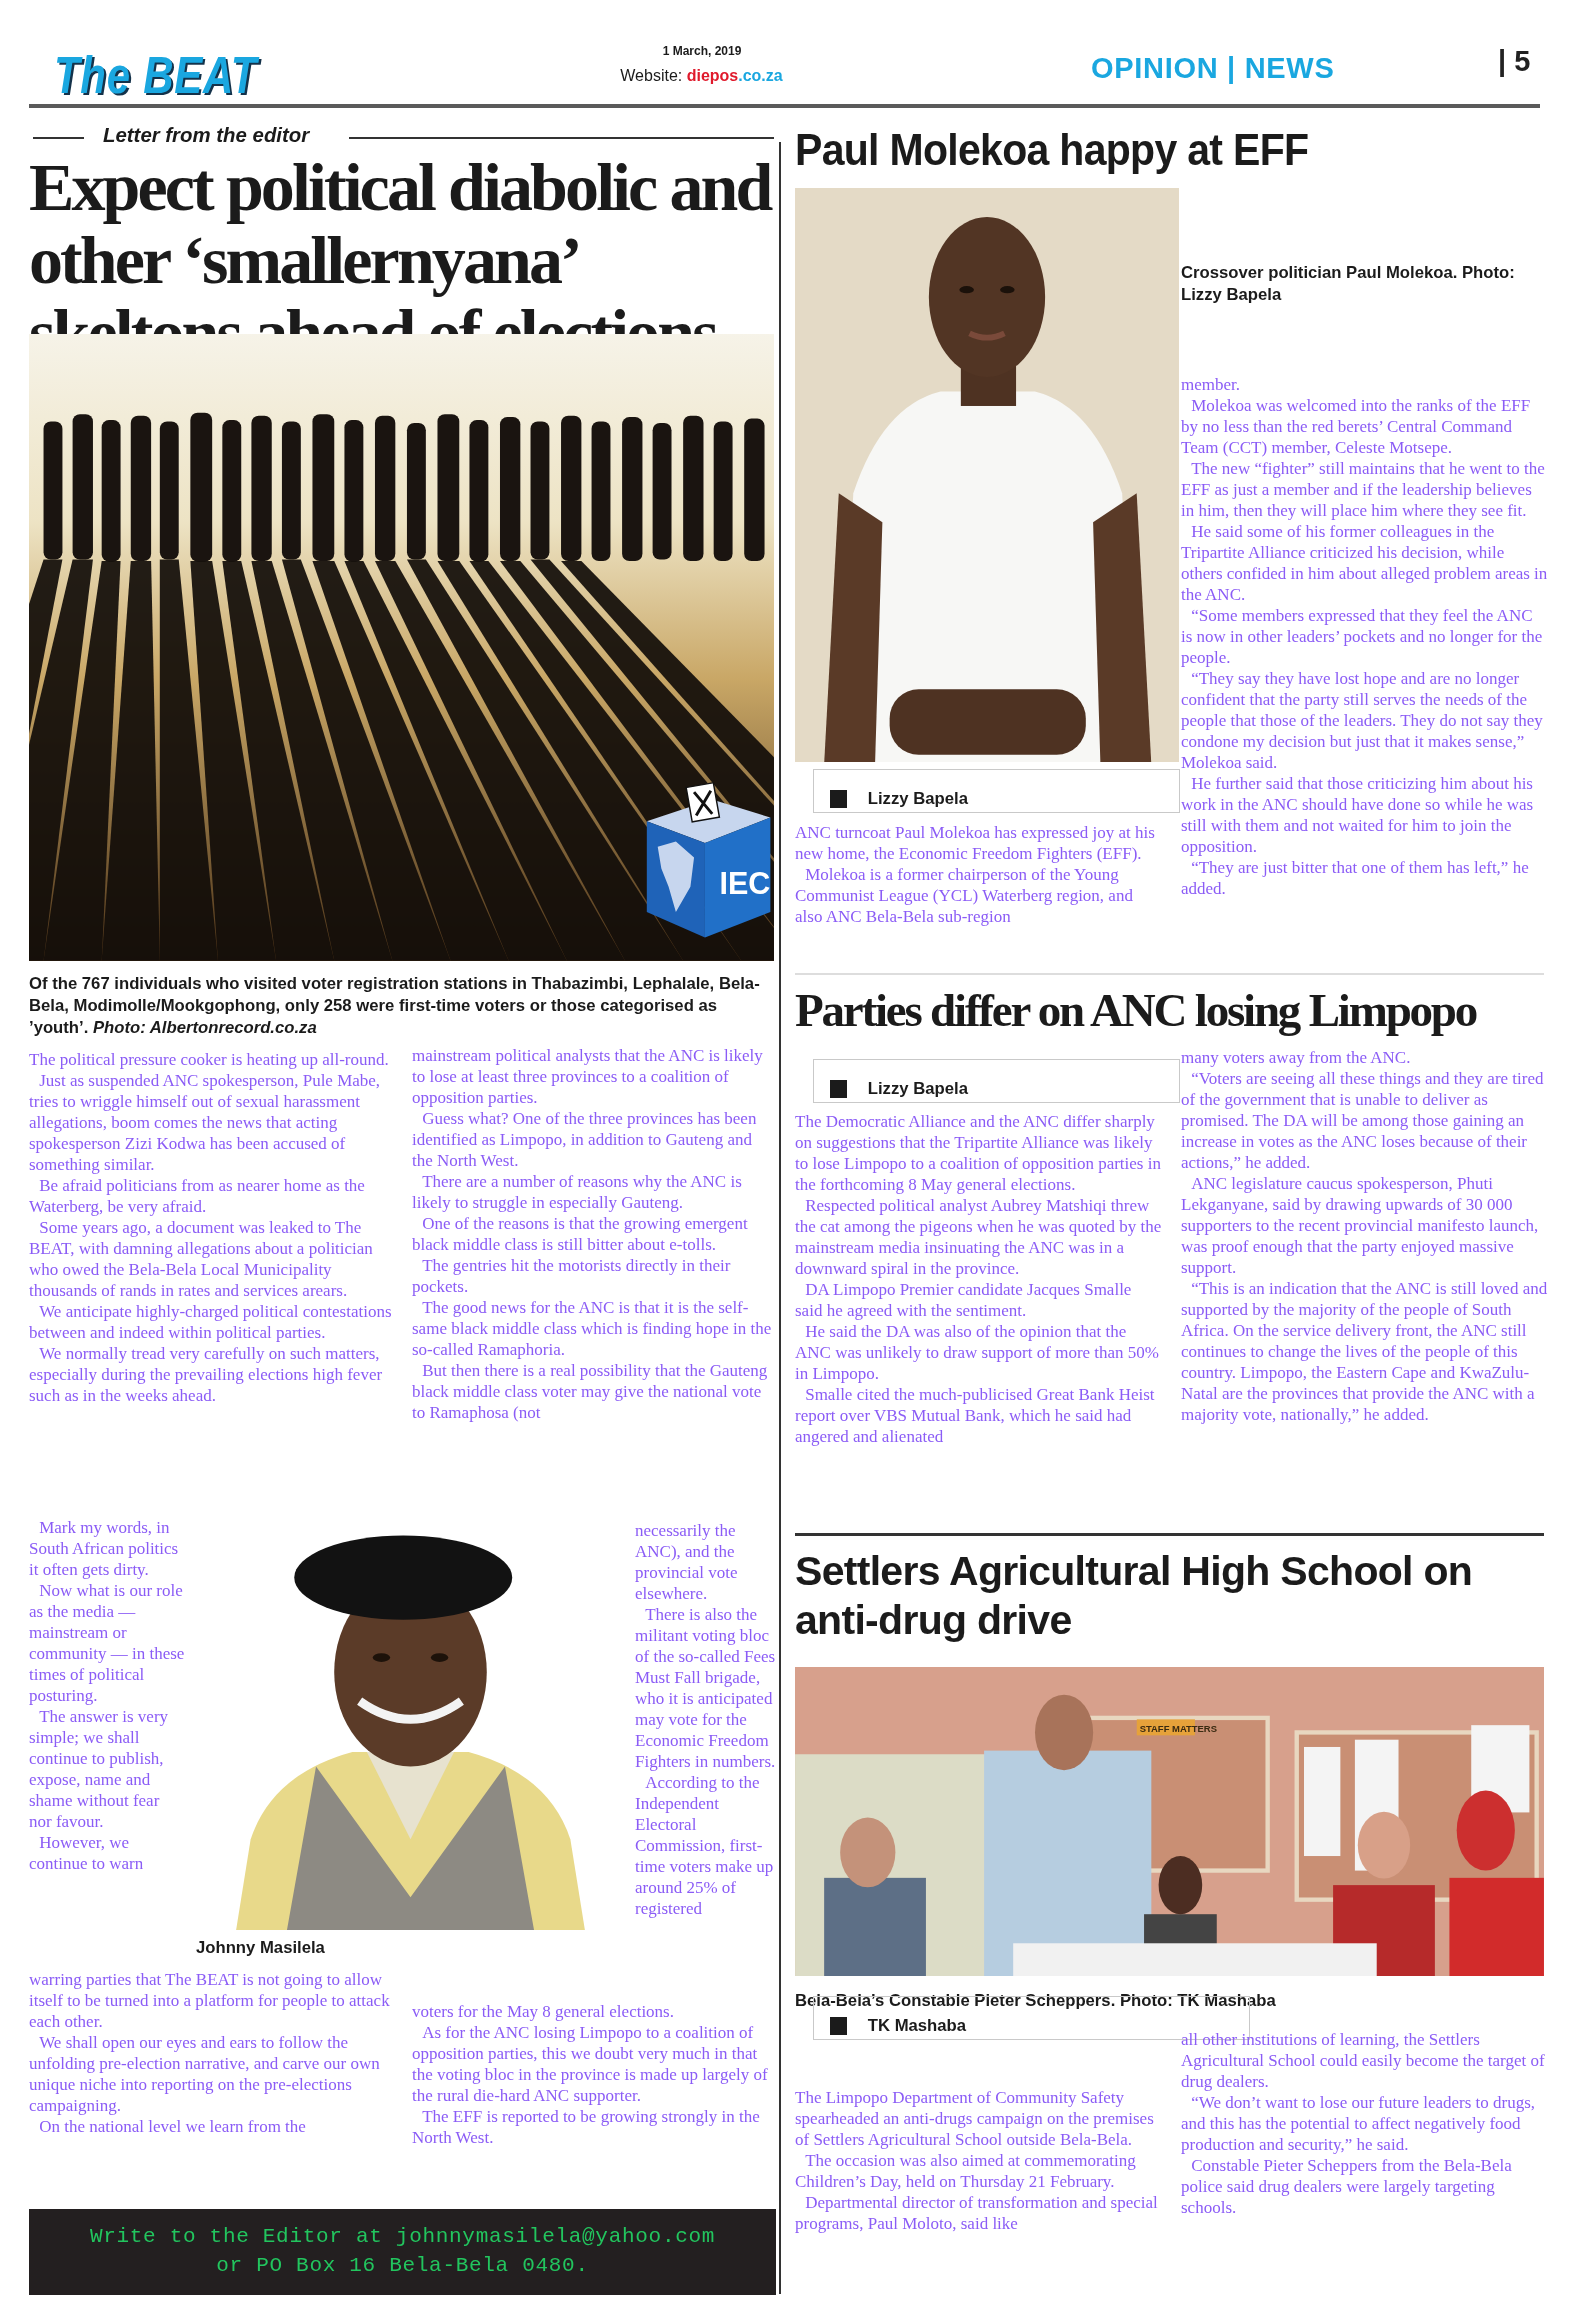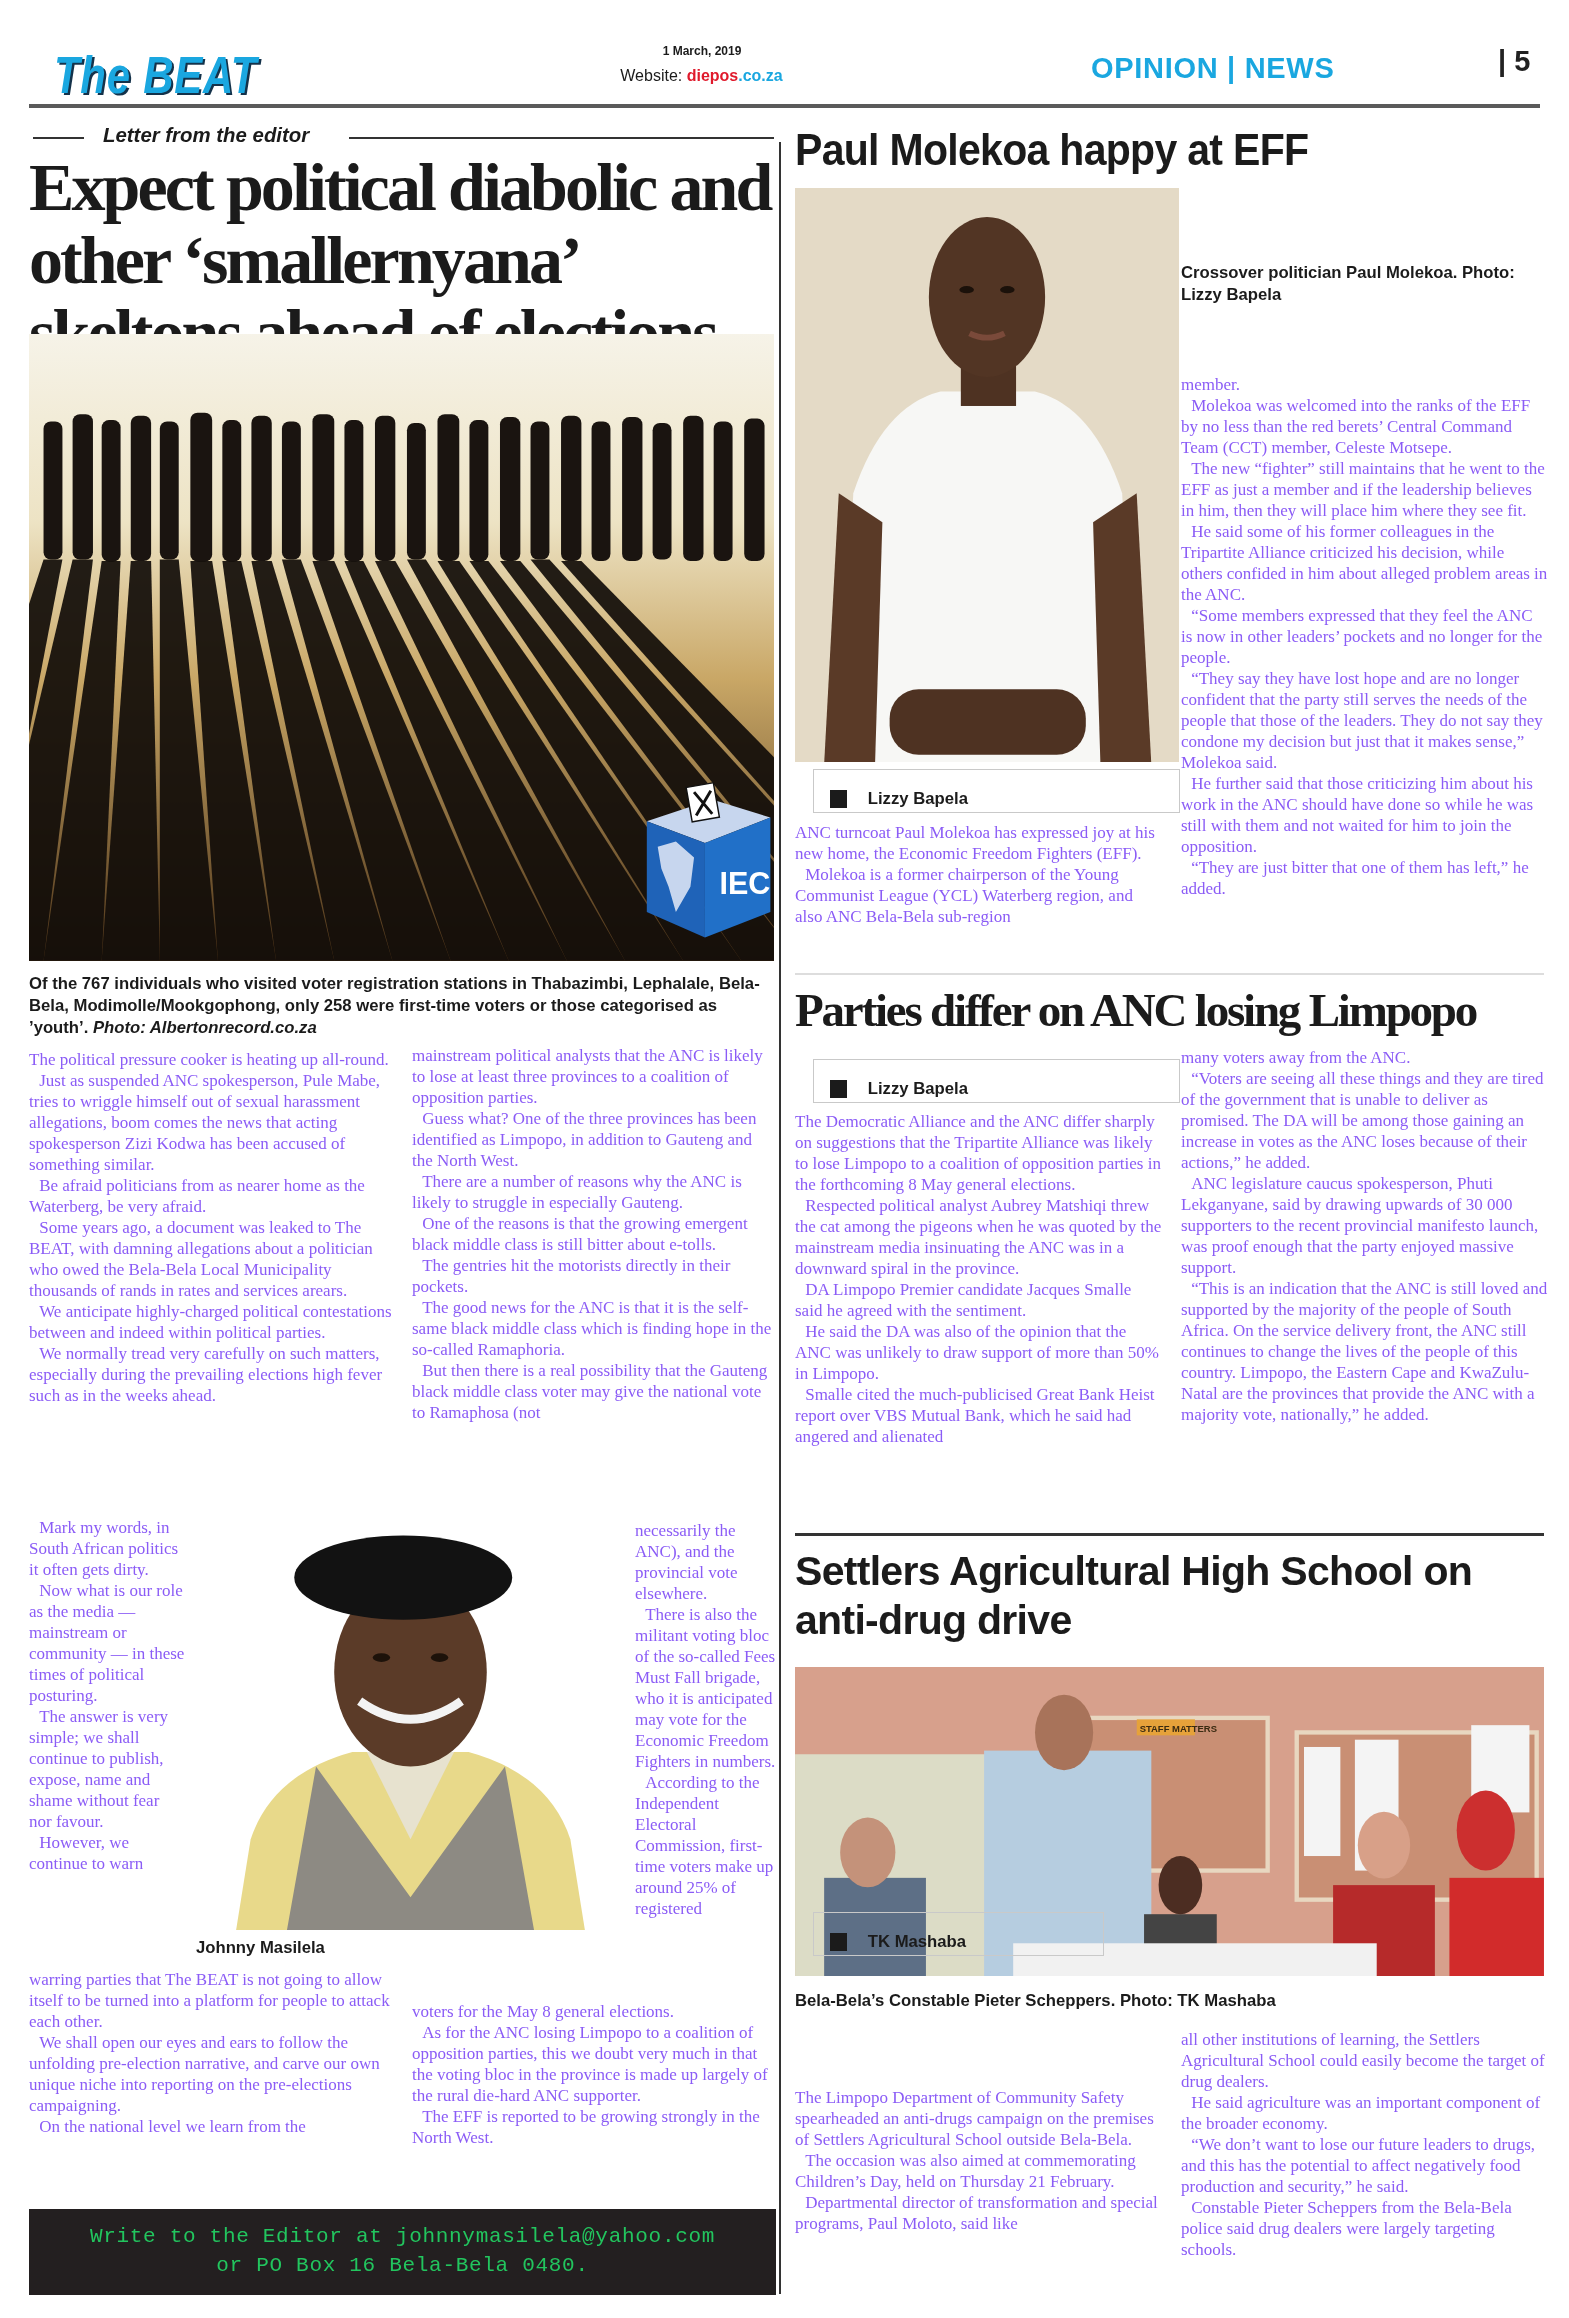"TK Mashaba" .byline5 { top: 1912px -> 1996px; width: 291px -> 437px }
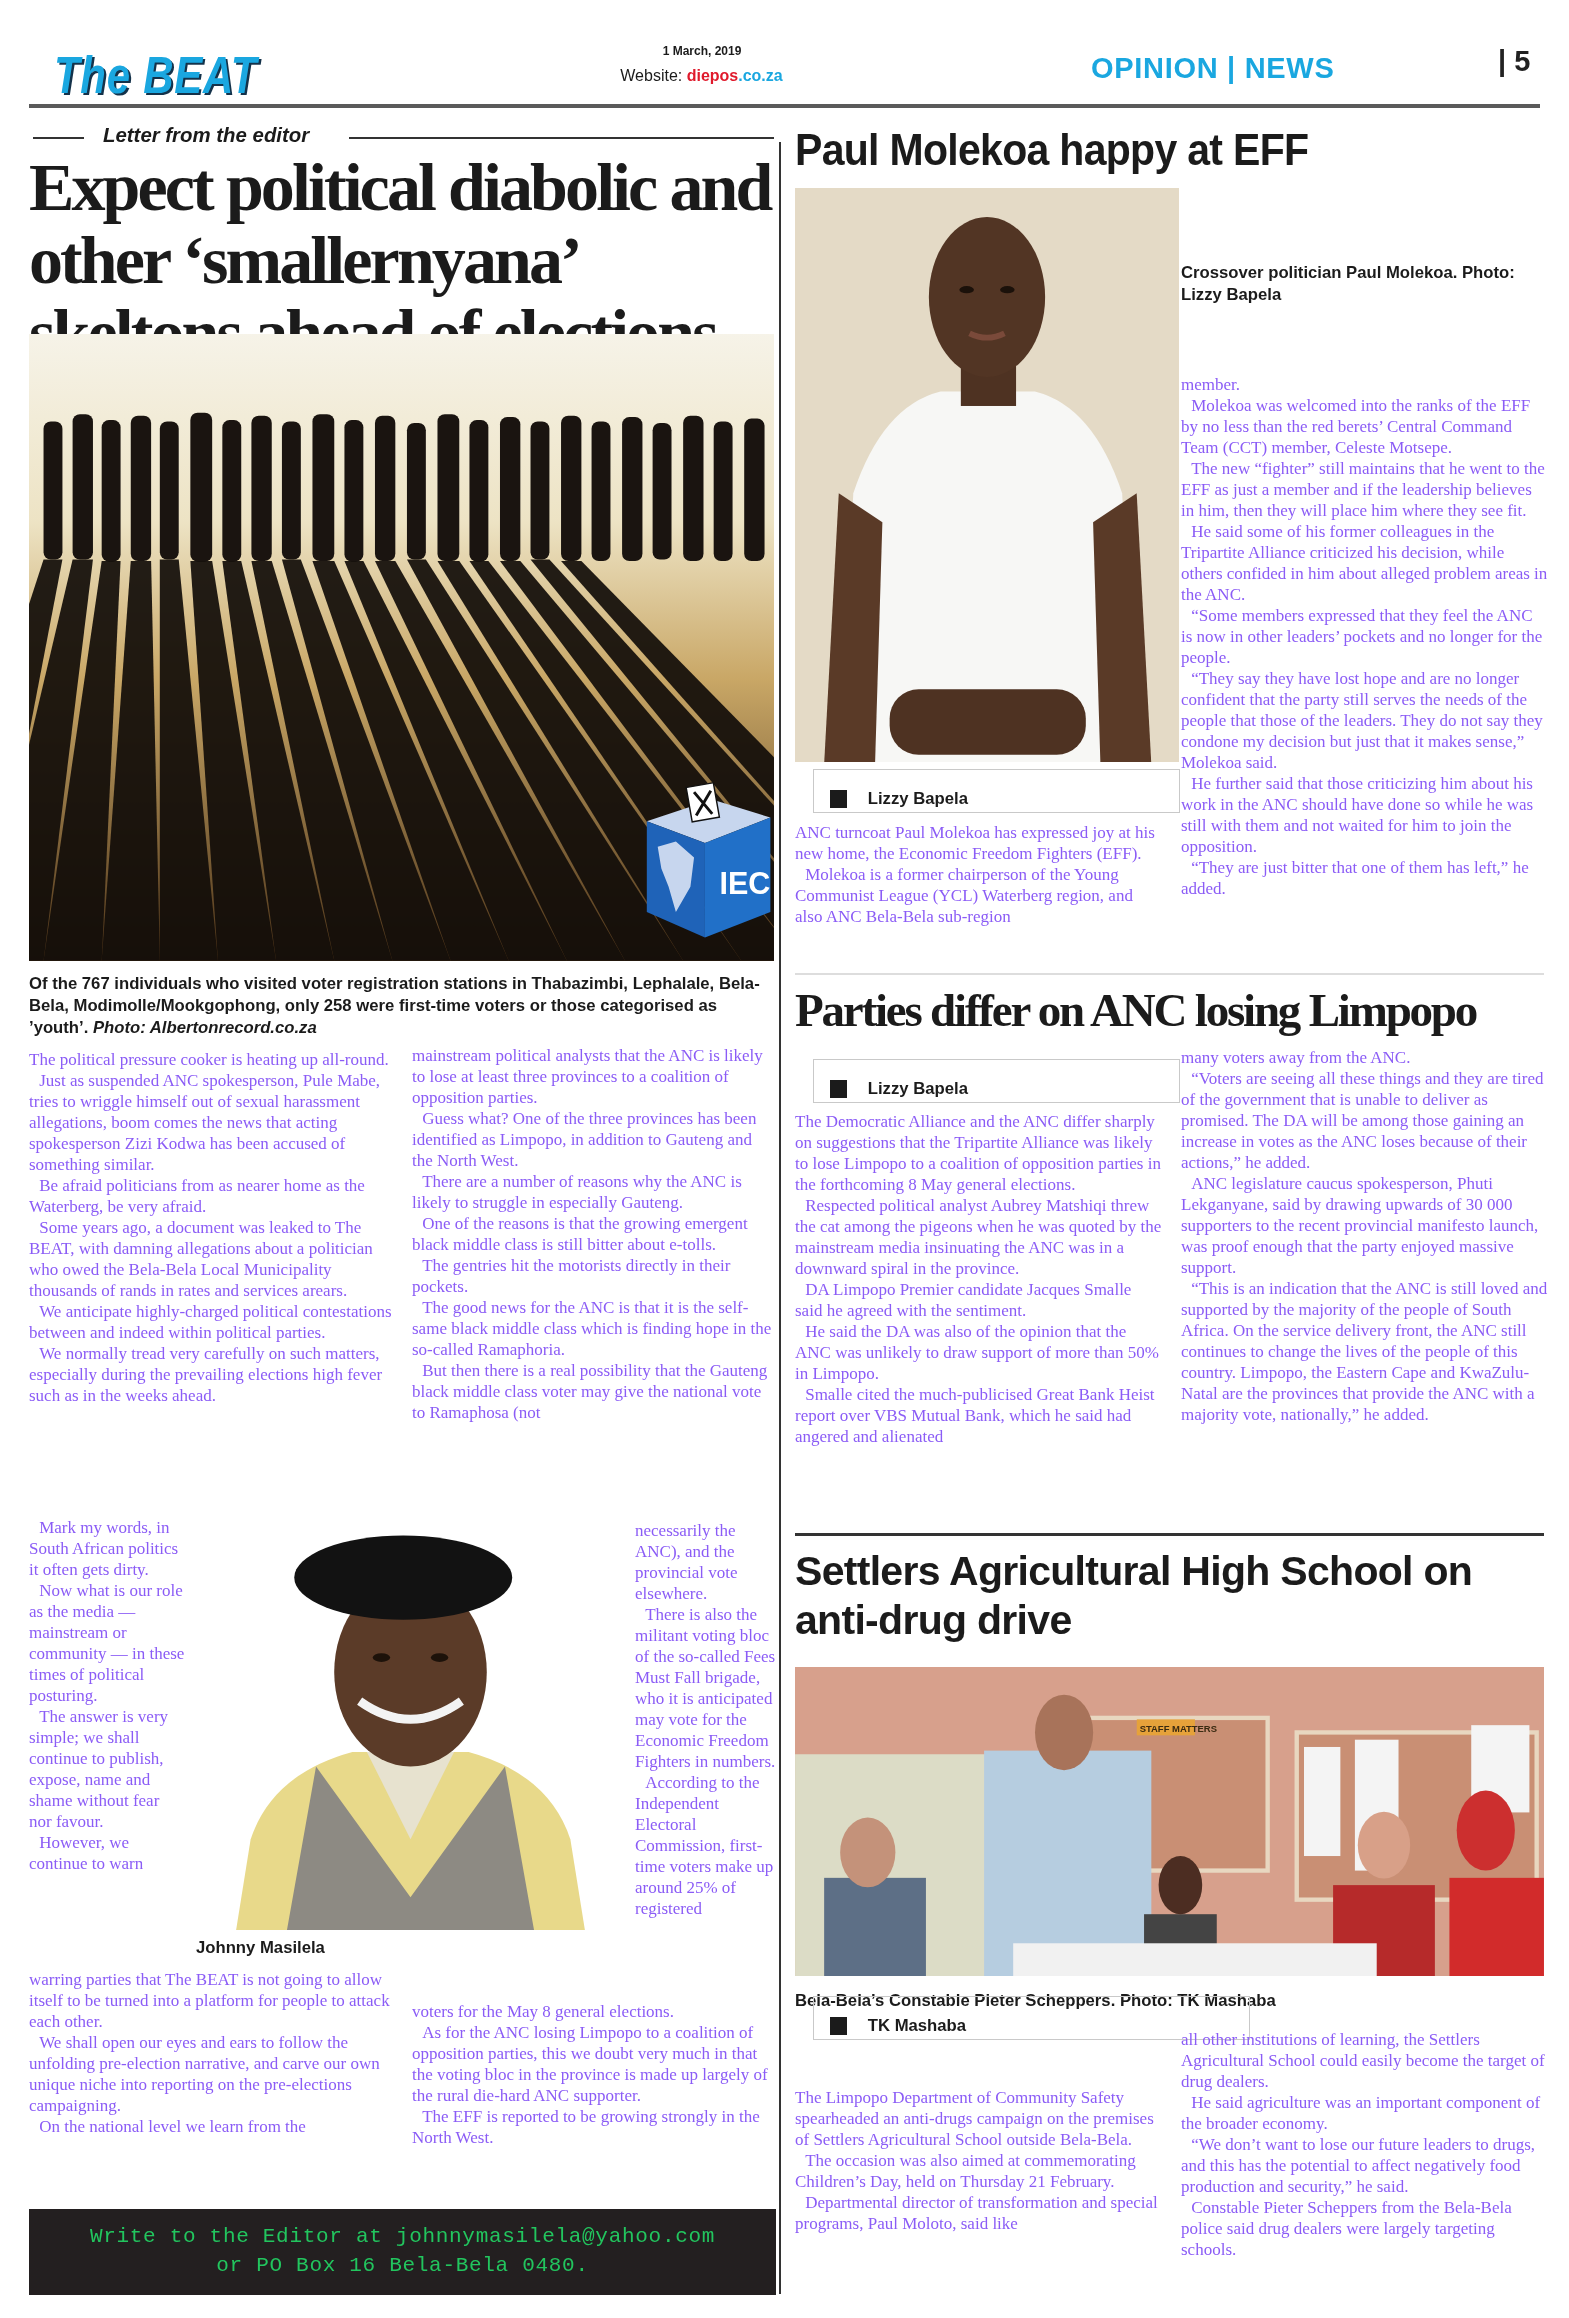"He said agriculture was an" p { html: <p>He said agriculture was an important component of the broader economy.</p> -> none }
